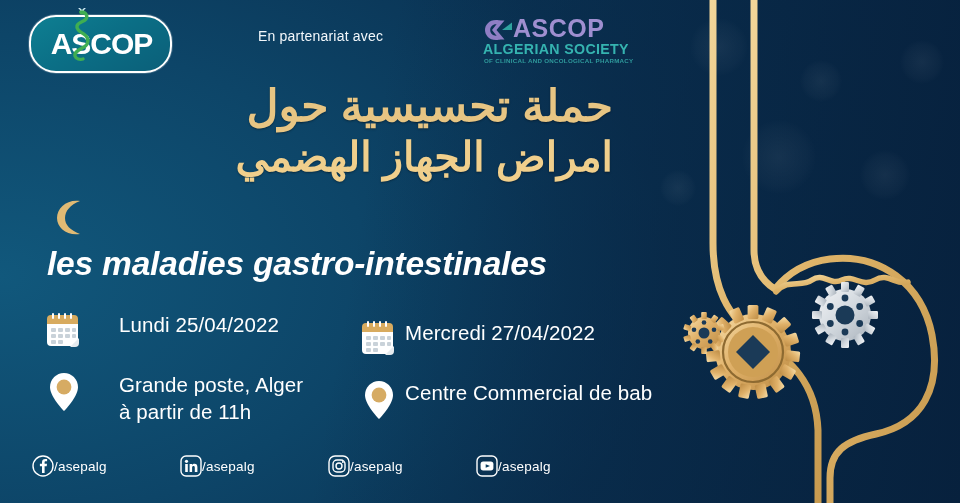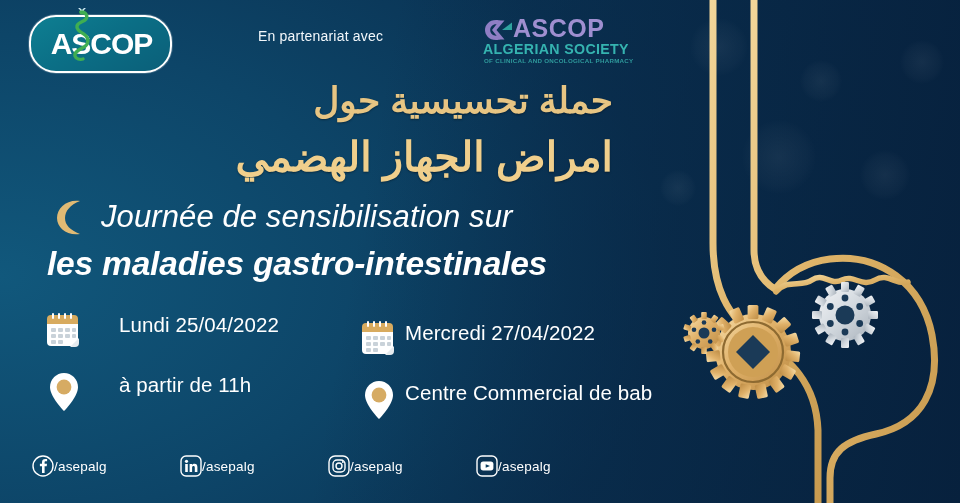"حملة تحسيسية حول" .arabic-1 { font-size: 36px -> 44px }
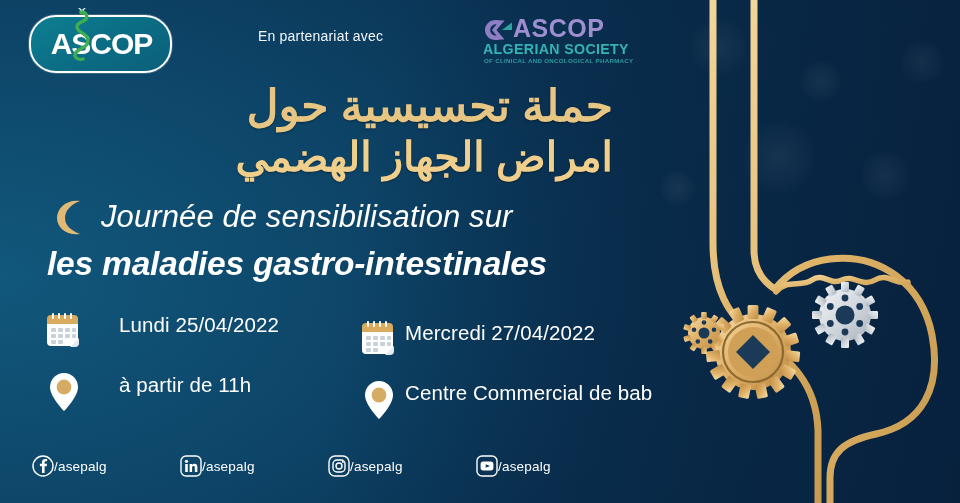"Journée de sensibilisation sur" div.fr-line1 { html: <div>Journée de sensibilisation sur</div> -> none }
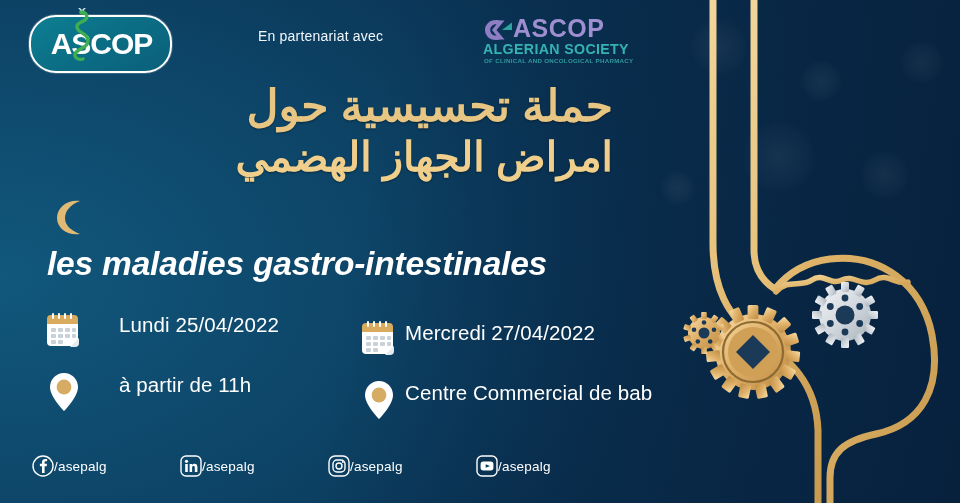"Grande poste, Alger" span { html: none -> <span>Grande poste, Alger</span> }
